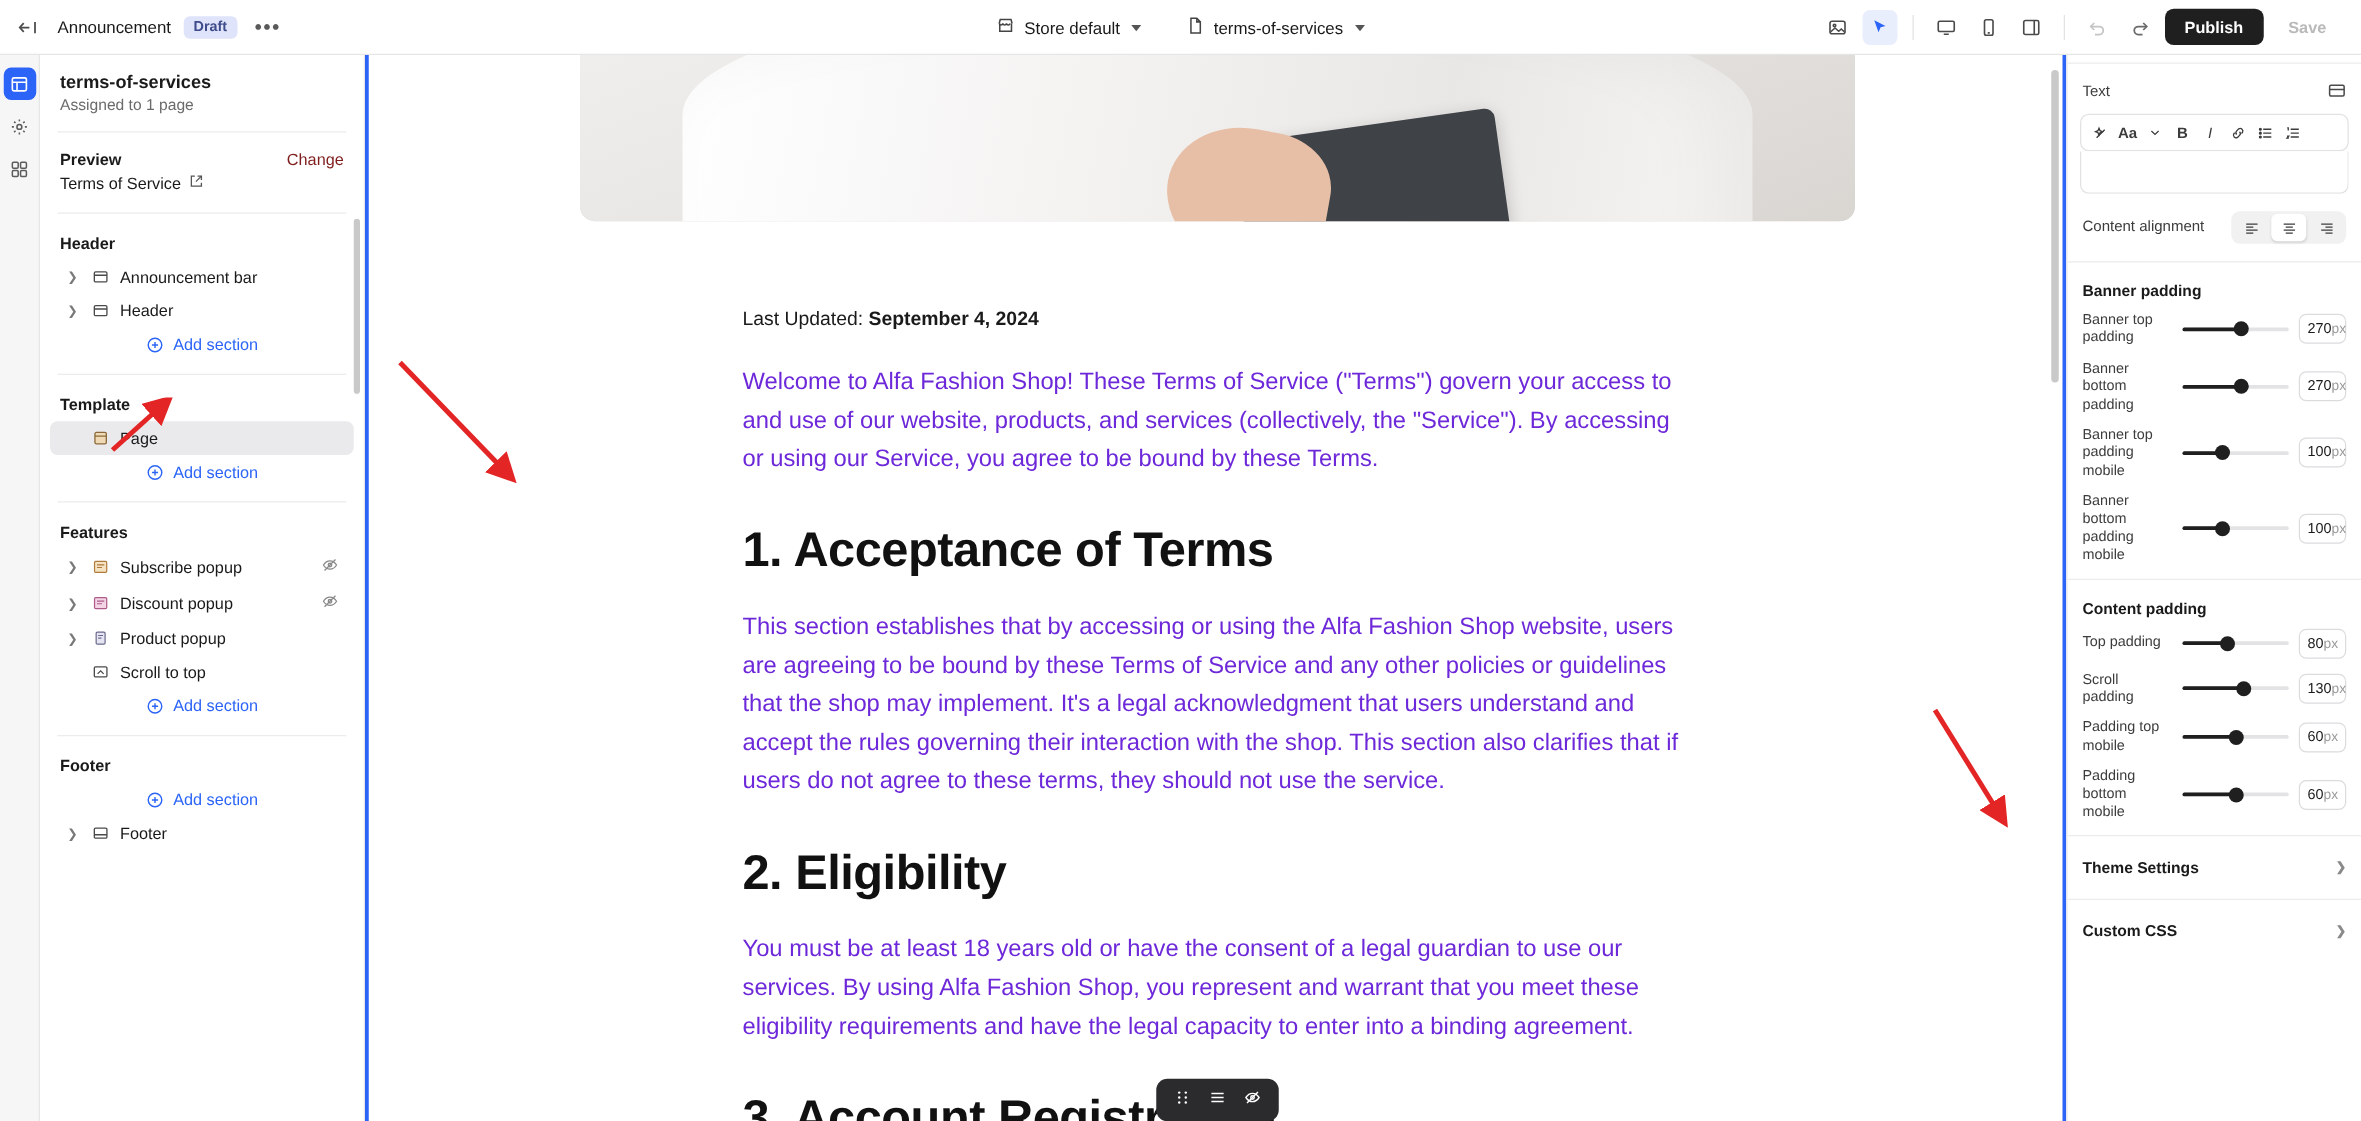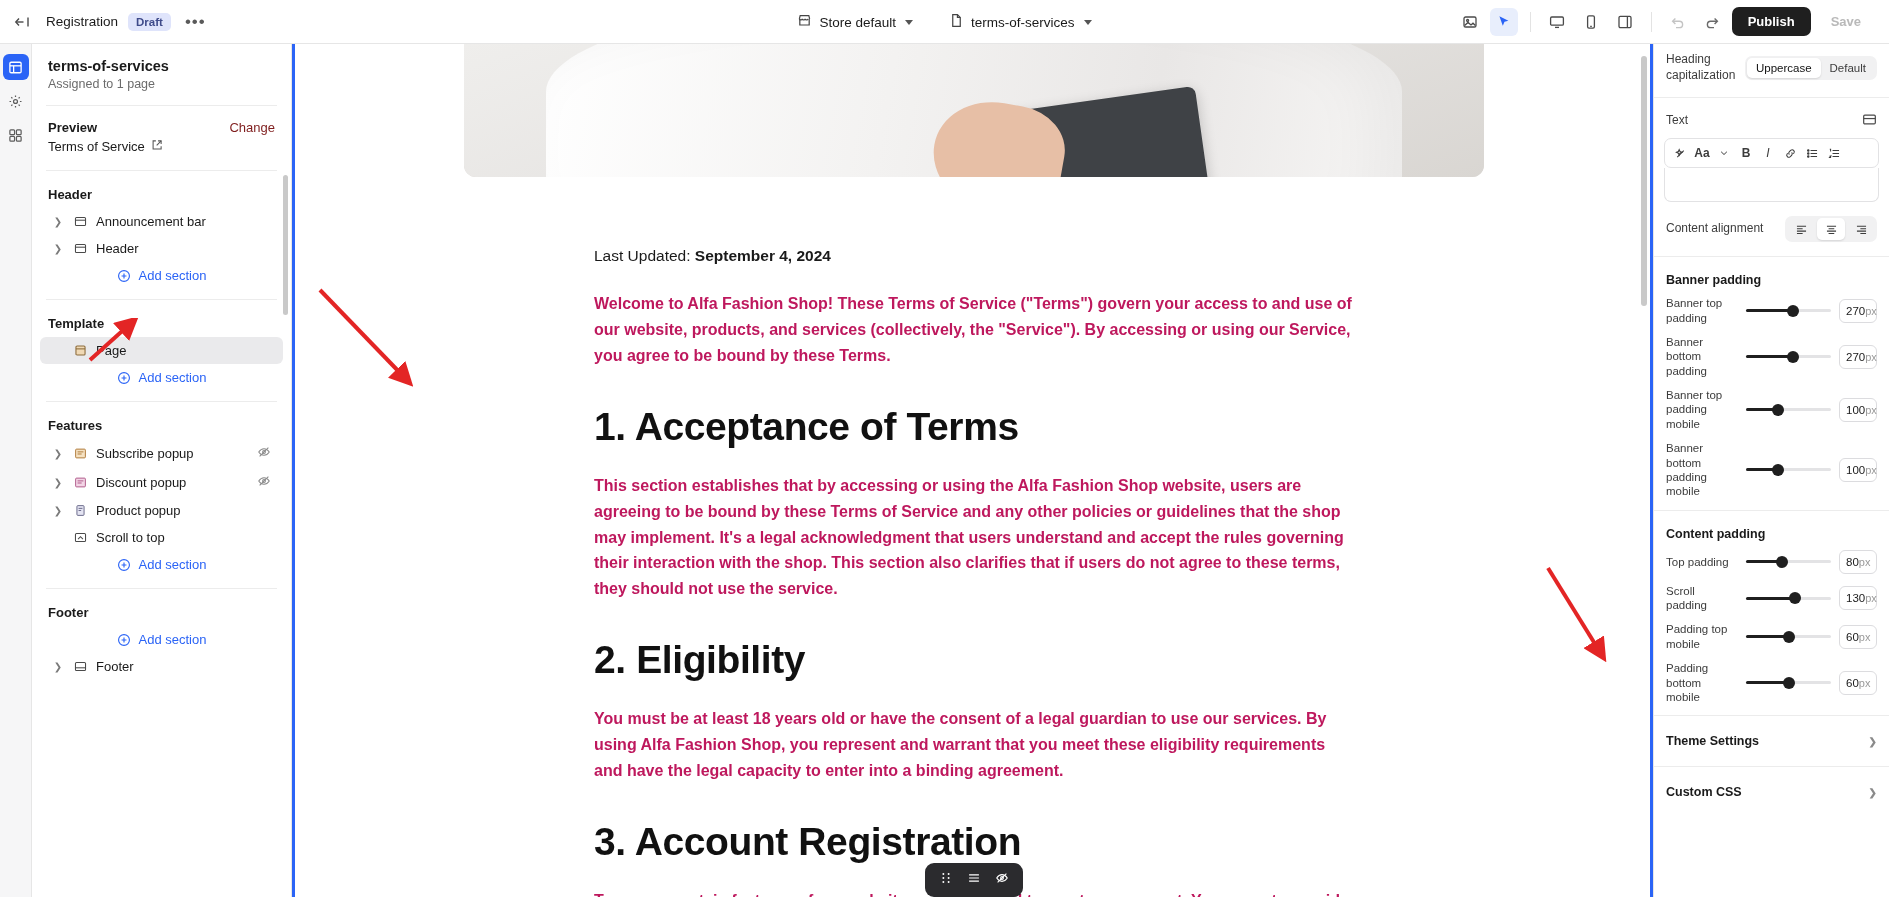"Registration" span.doc-title { text: Registration -> Announcement }
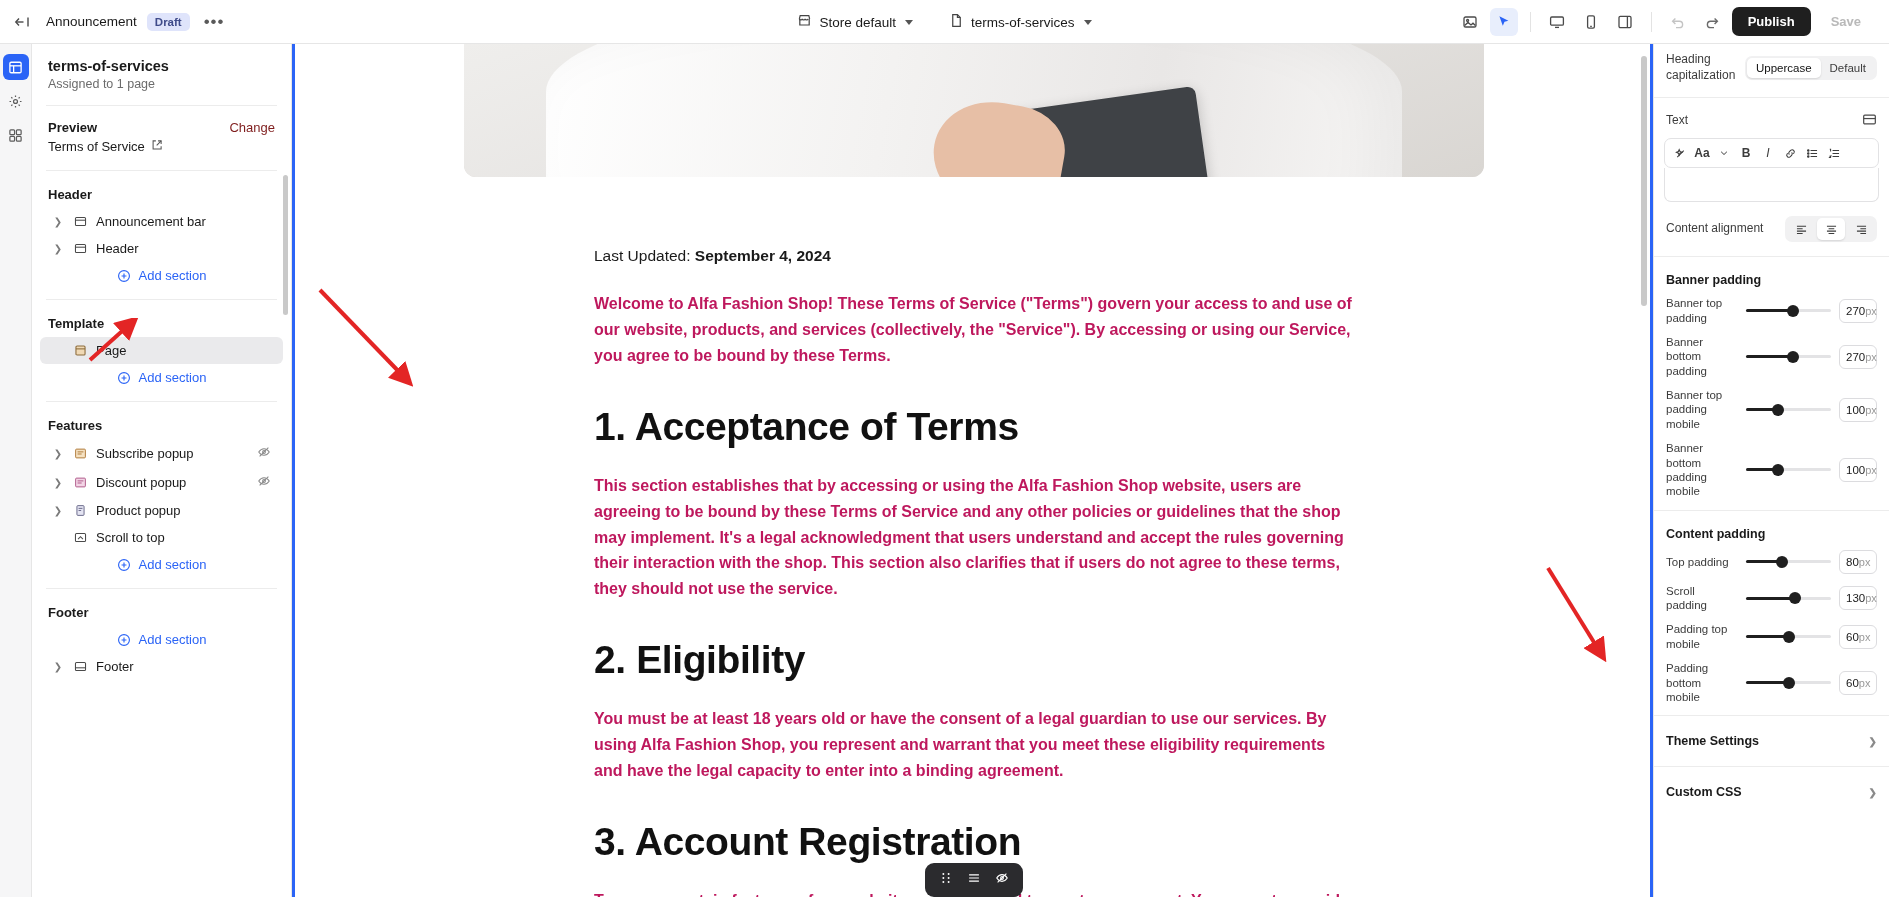"Heading capitalization" div.rp-row { html: <div> <span>Heading capitalization</span> <div> <span>Uppercase</span> <span>Default</span> </div> </div> -> none }
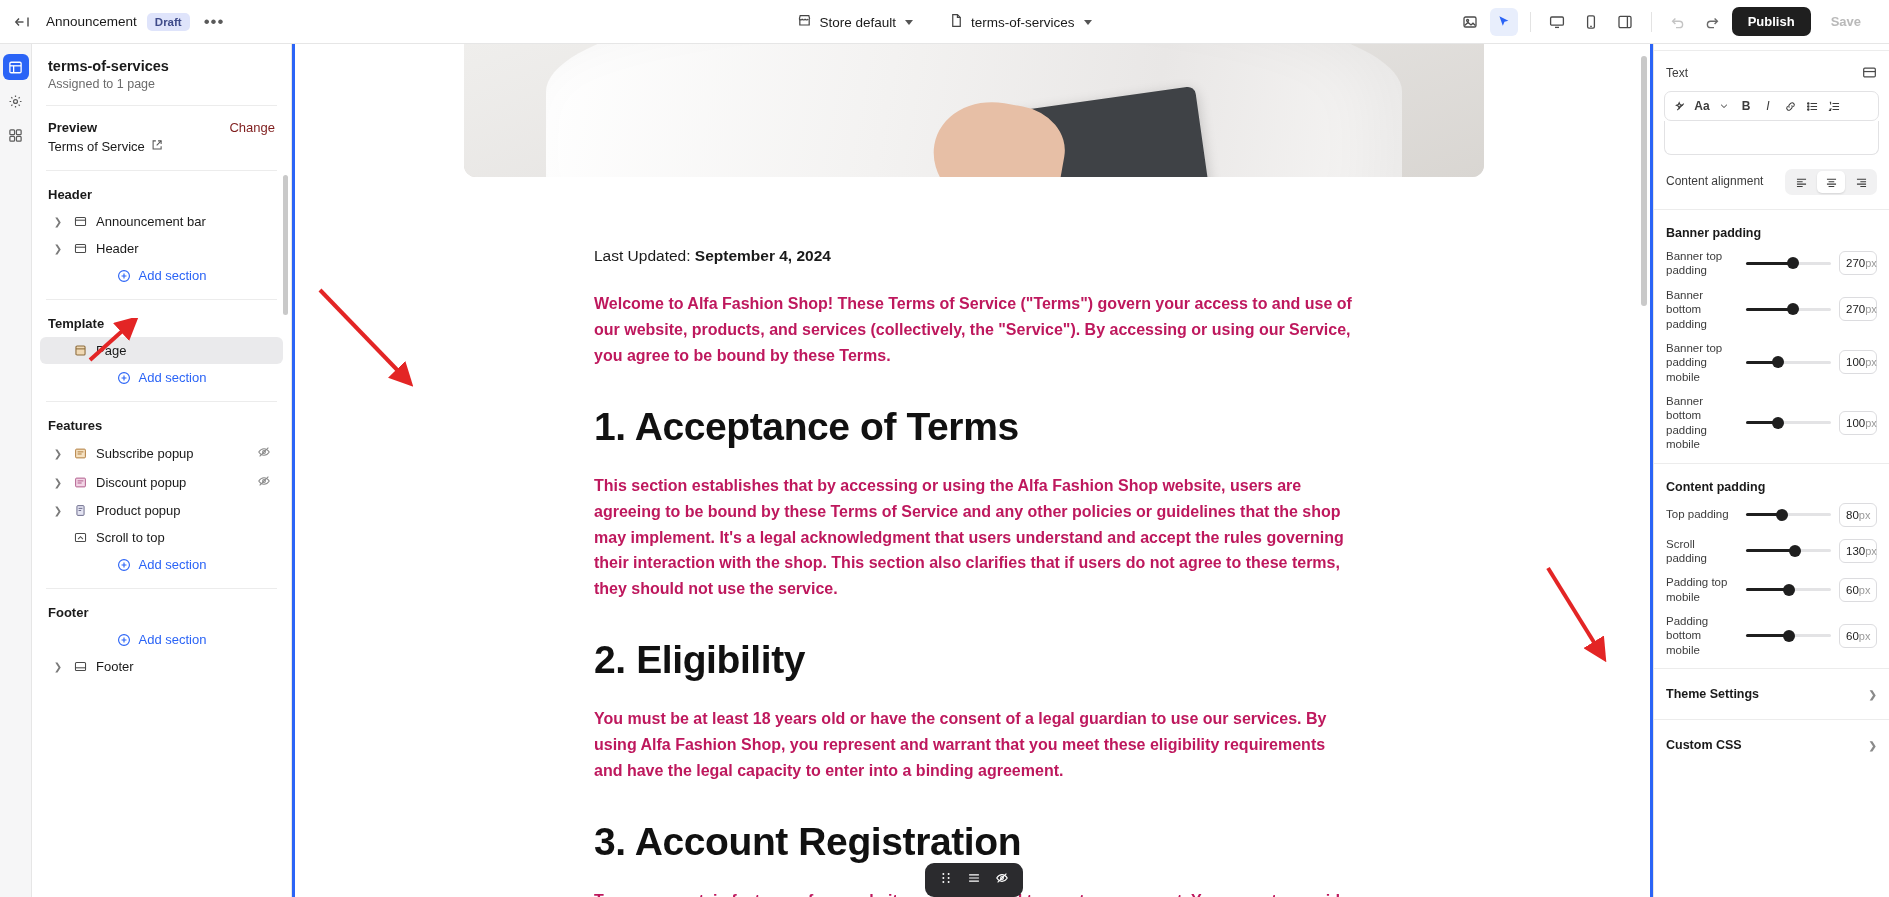"Welcome to Alfa Fashion Shop!" .p-body { color: #be185d -> #6d28d9; font-size: 16px -> 19px; font-weight: bold -> none }
